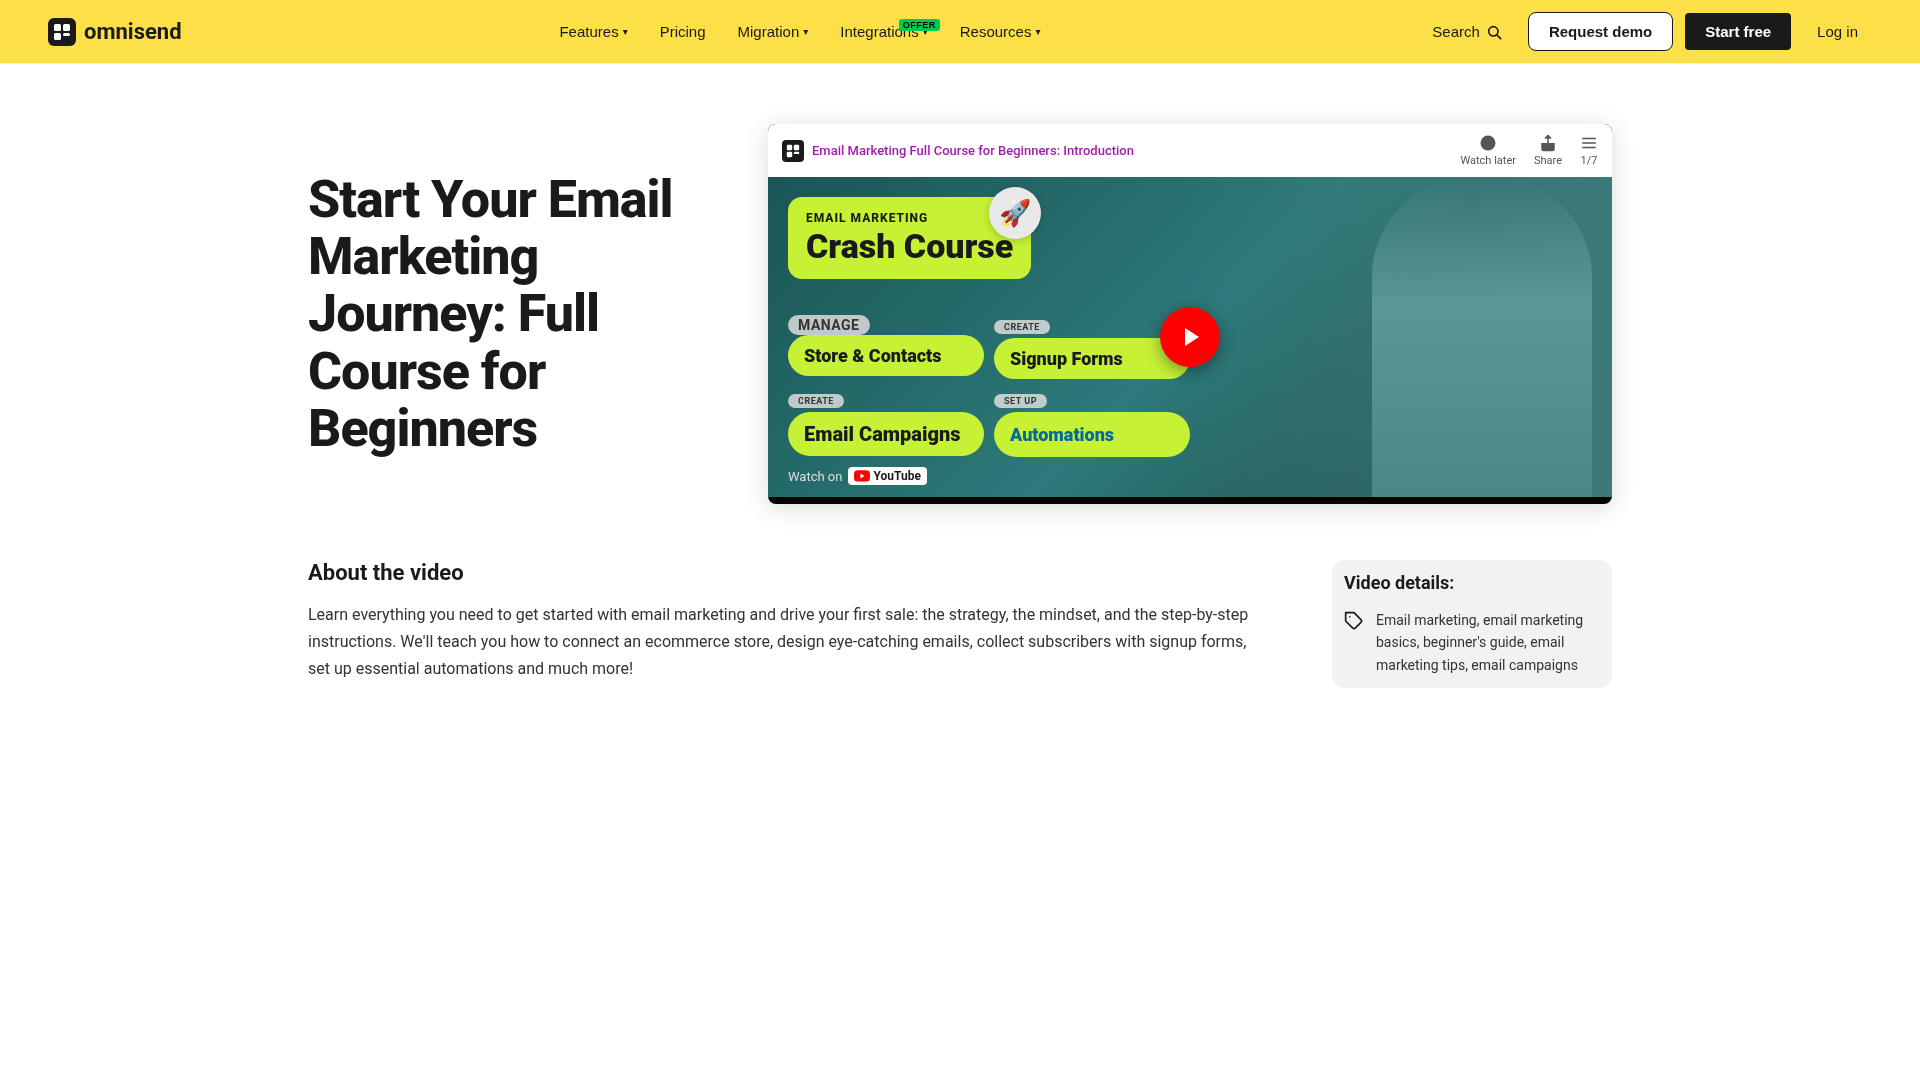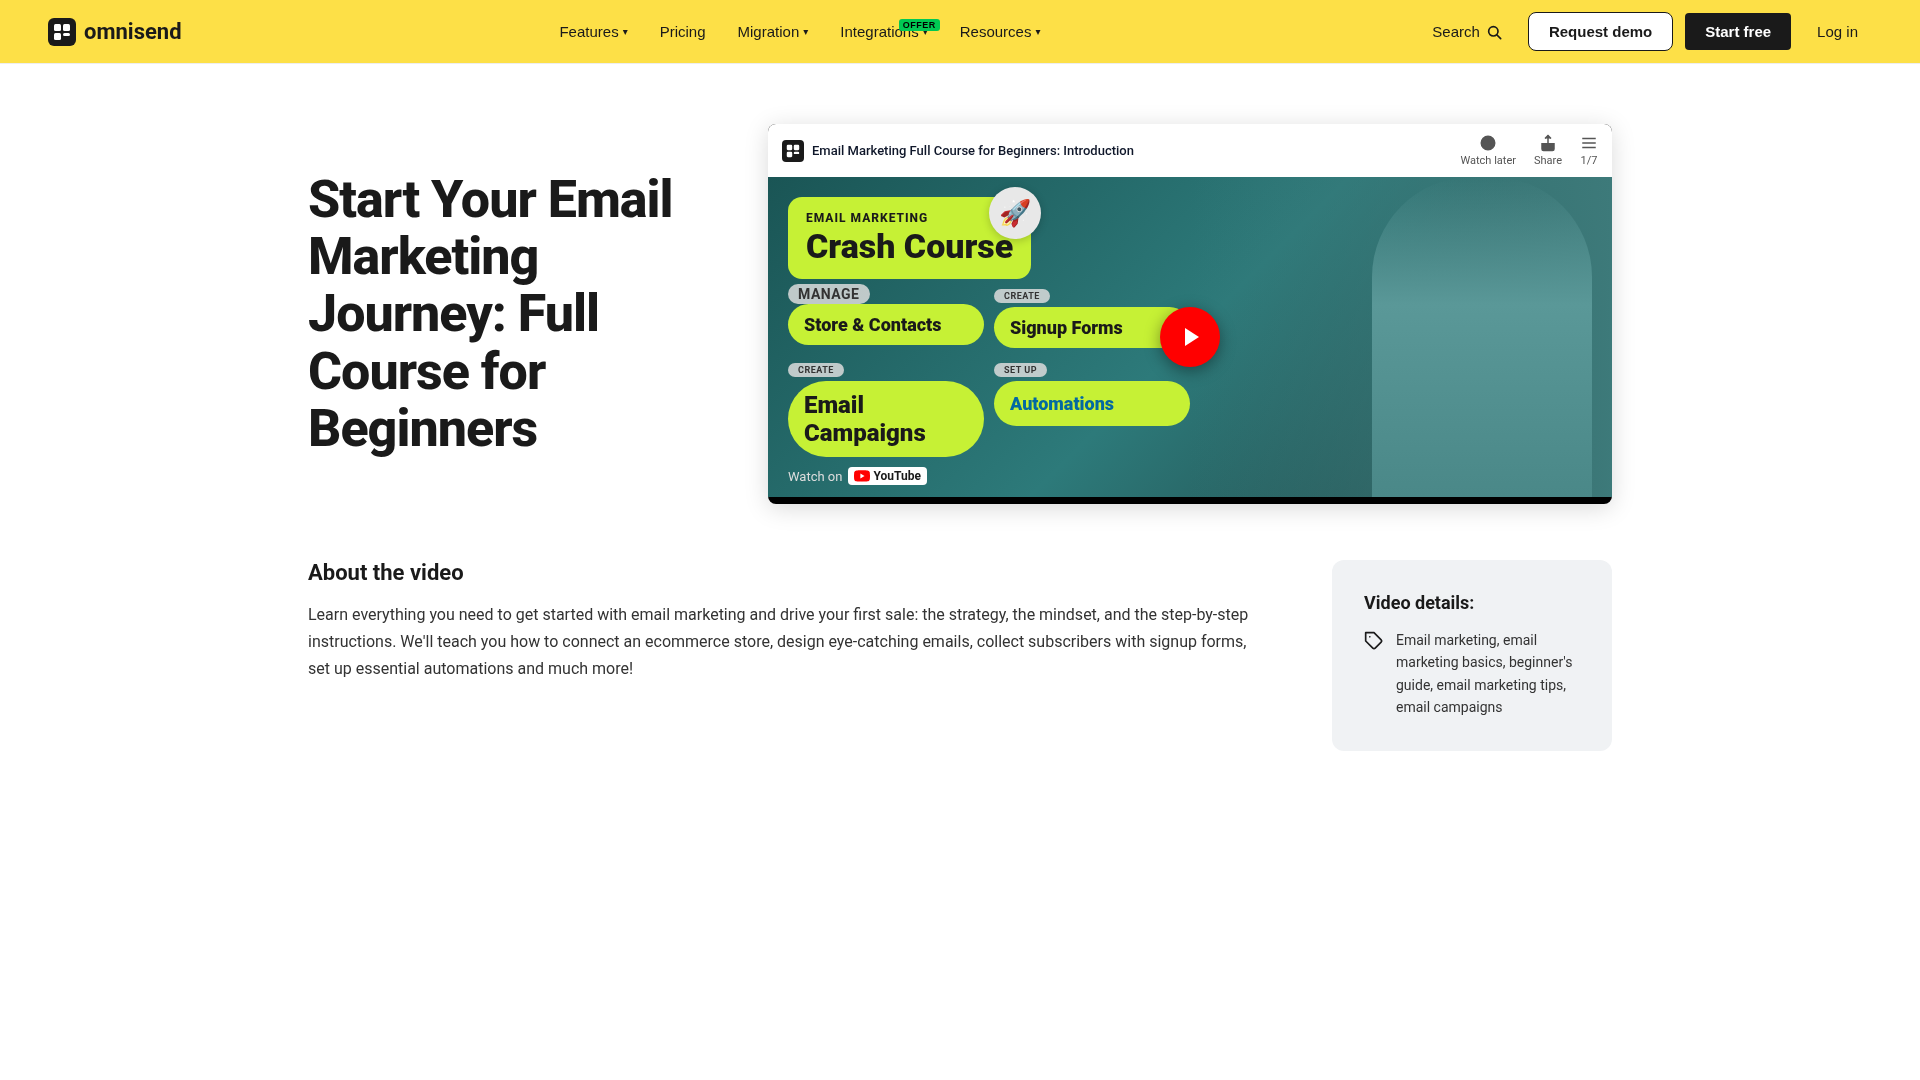"Email Marketing Full Course for" .video-title-text { color: #0f172a -> #a21caf }
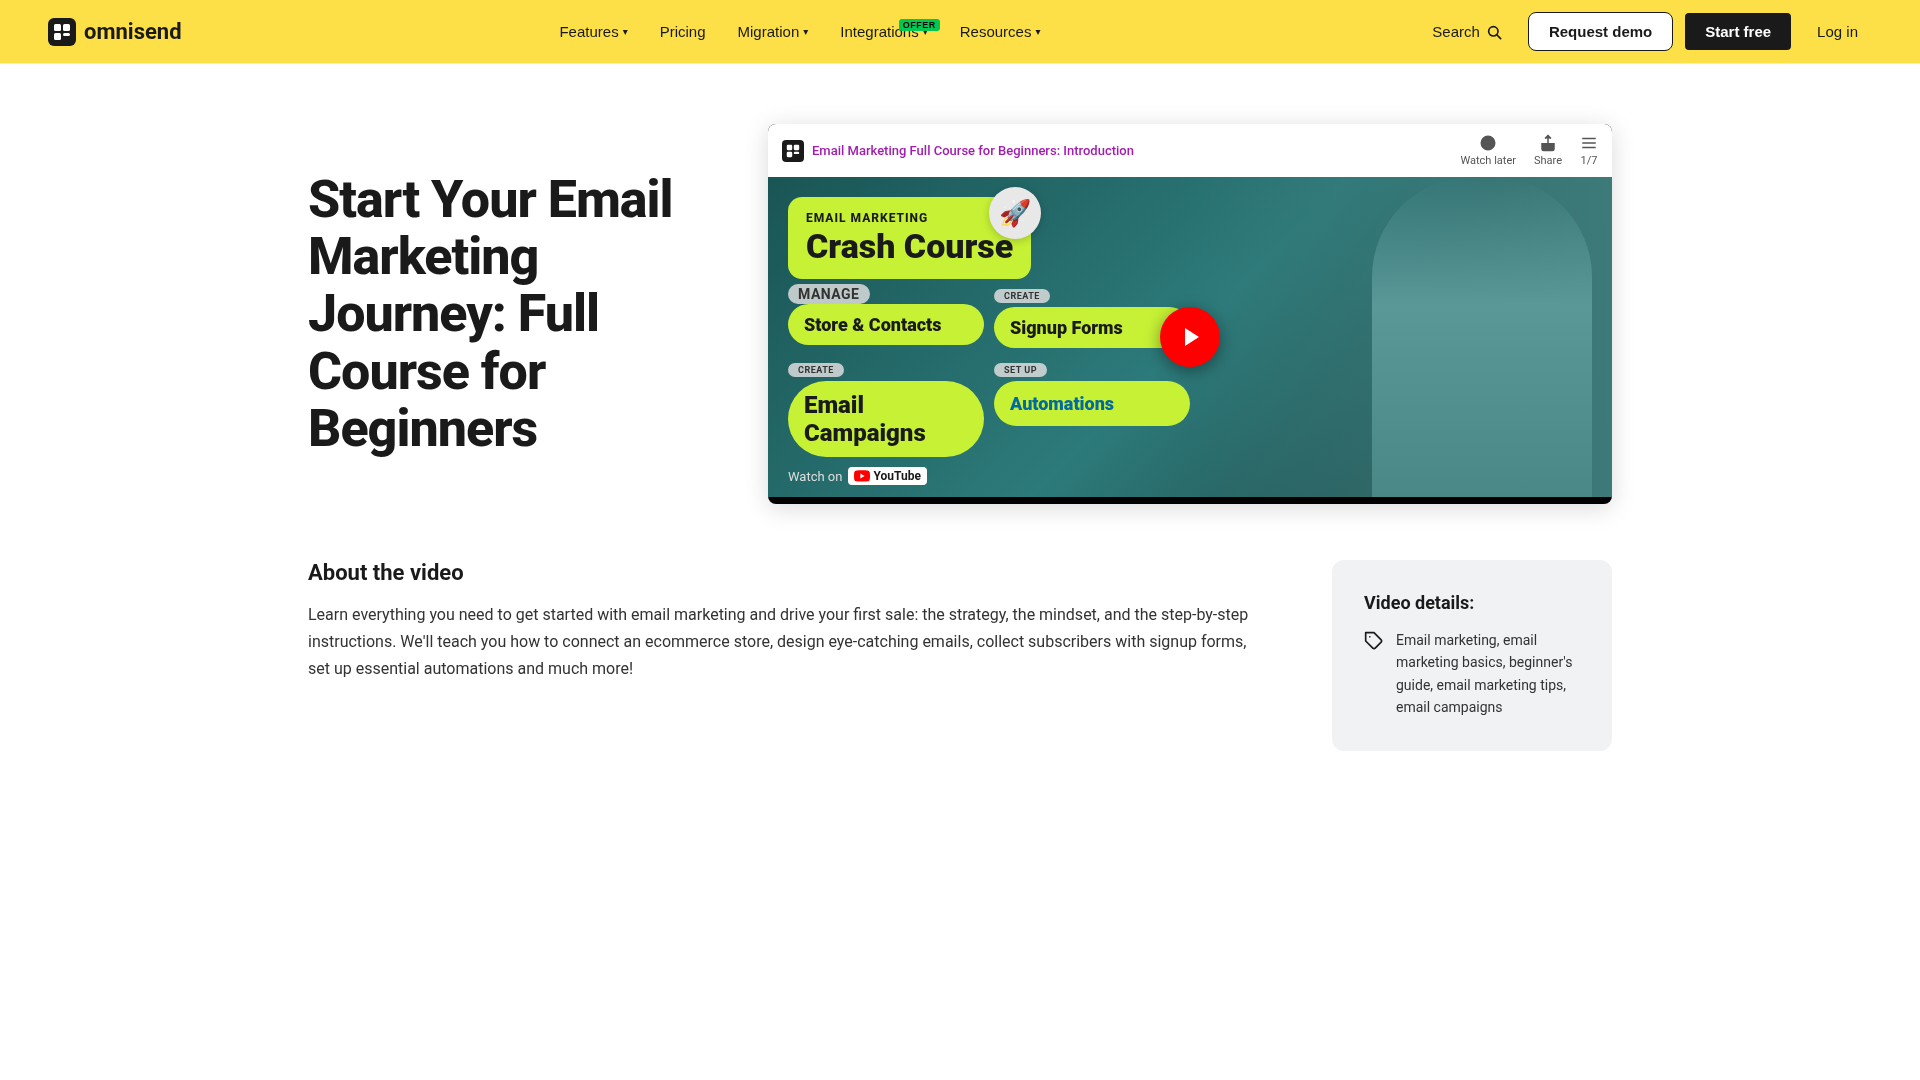"Email Campaigns" div { font-size: 24px -> 20px }
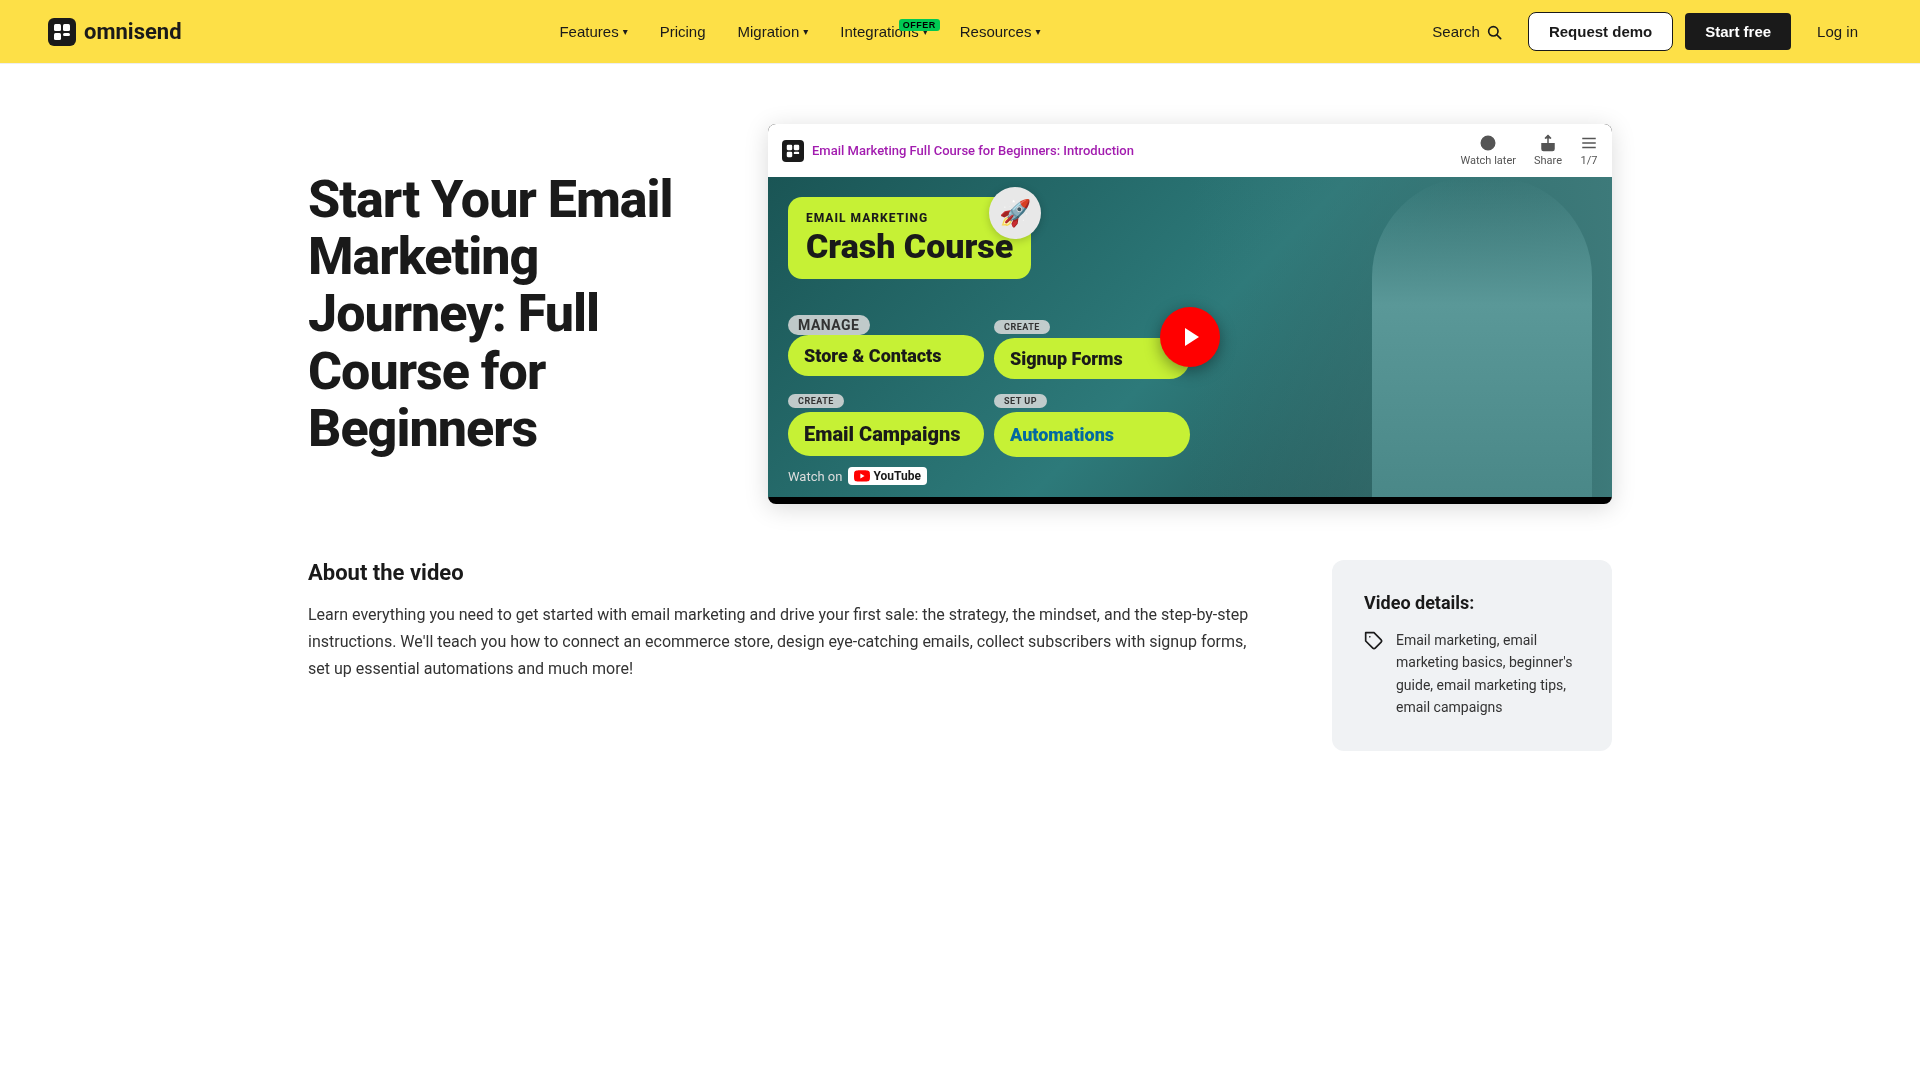"Video details:" .details-card { padding: 32px -> 12px }
